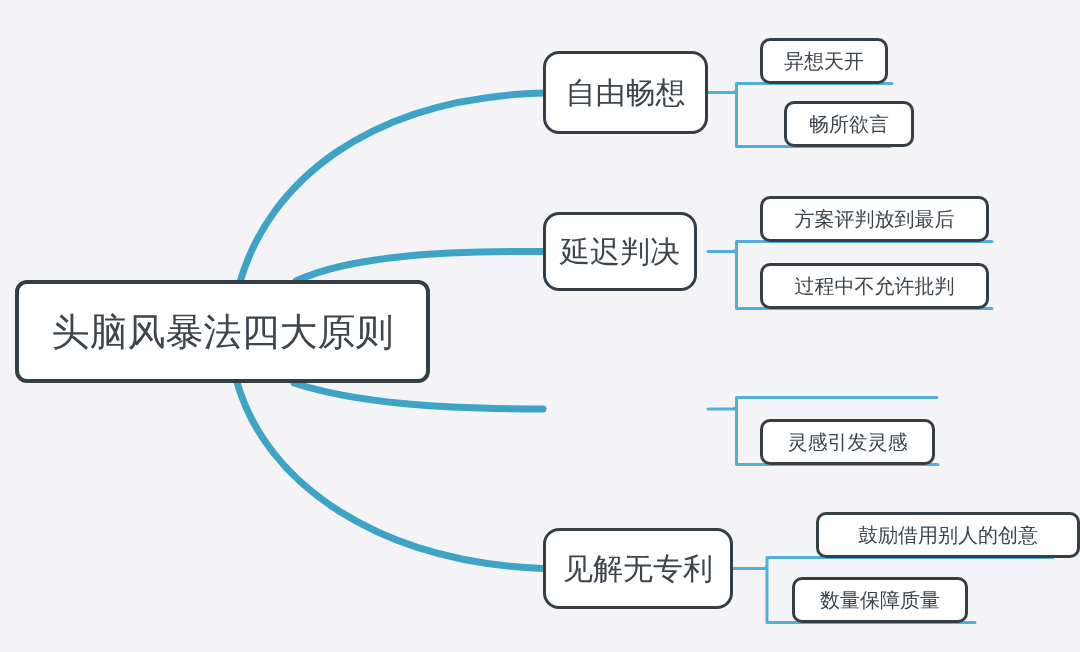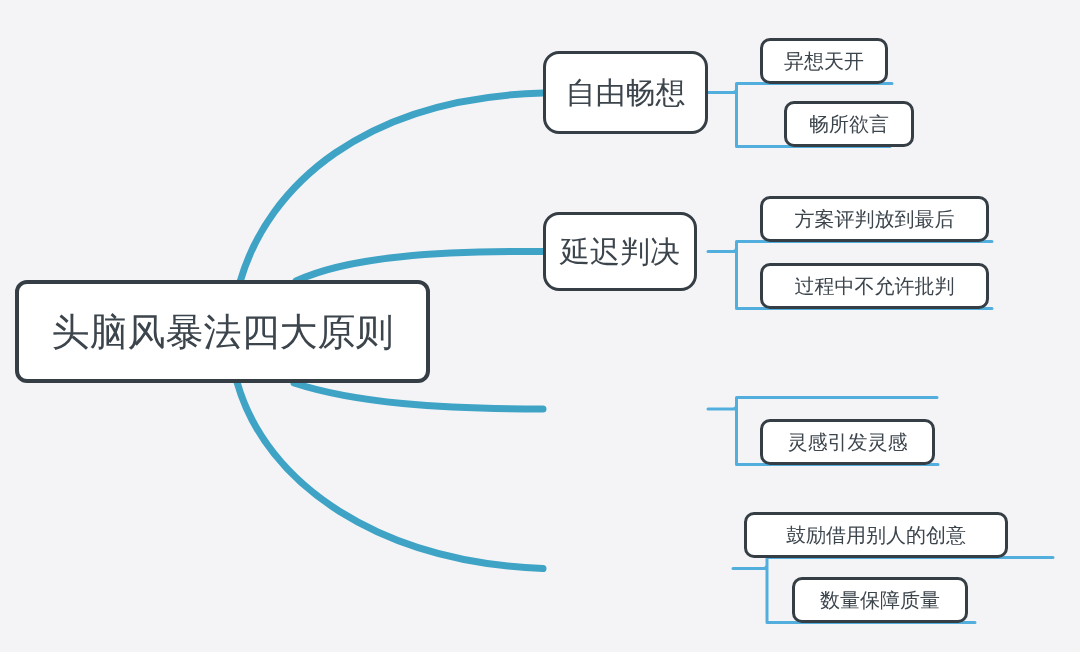"鼓励借用别人的创意" .c4a { left: 744px -> 816px }
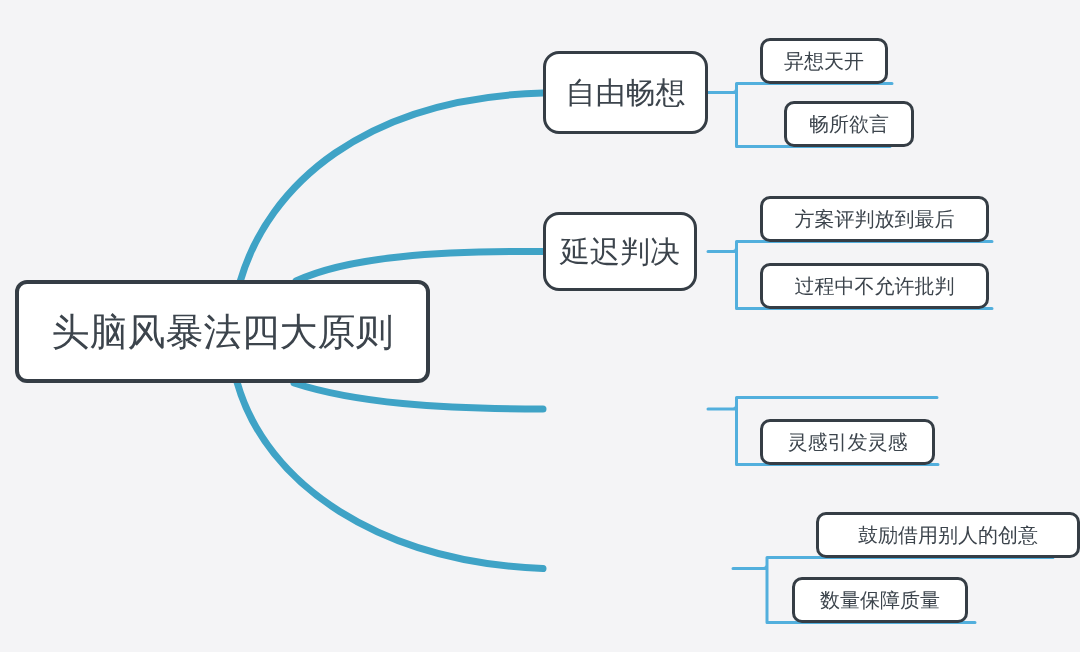"见解无专利" div.node { html: none -> <div>见解无专利</div> }
